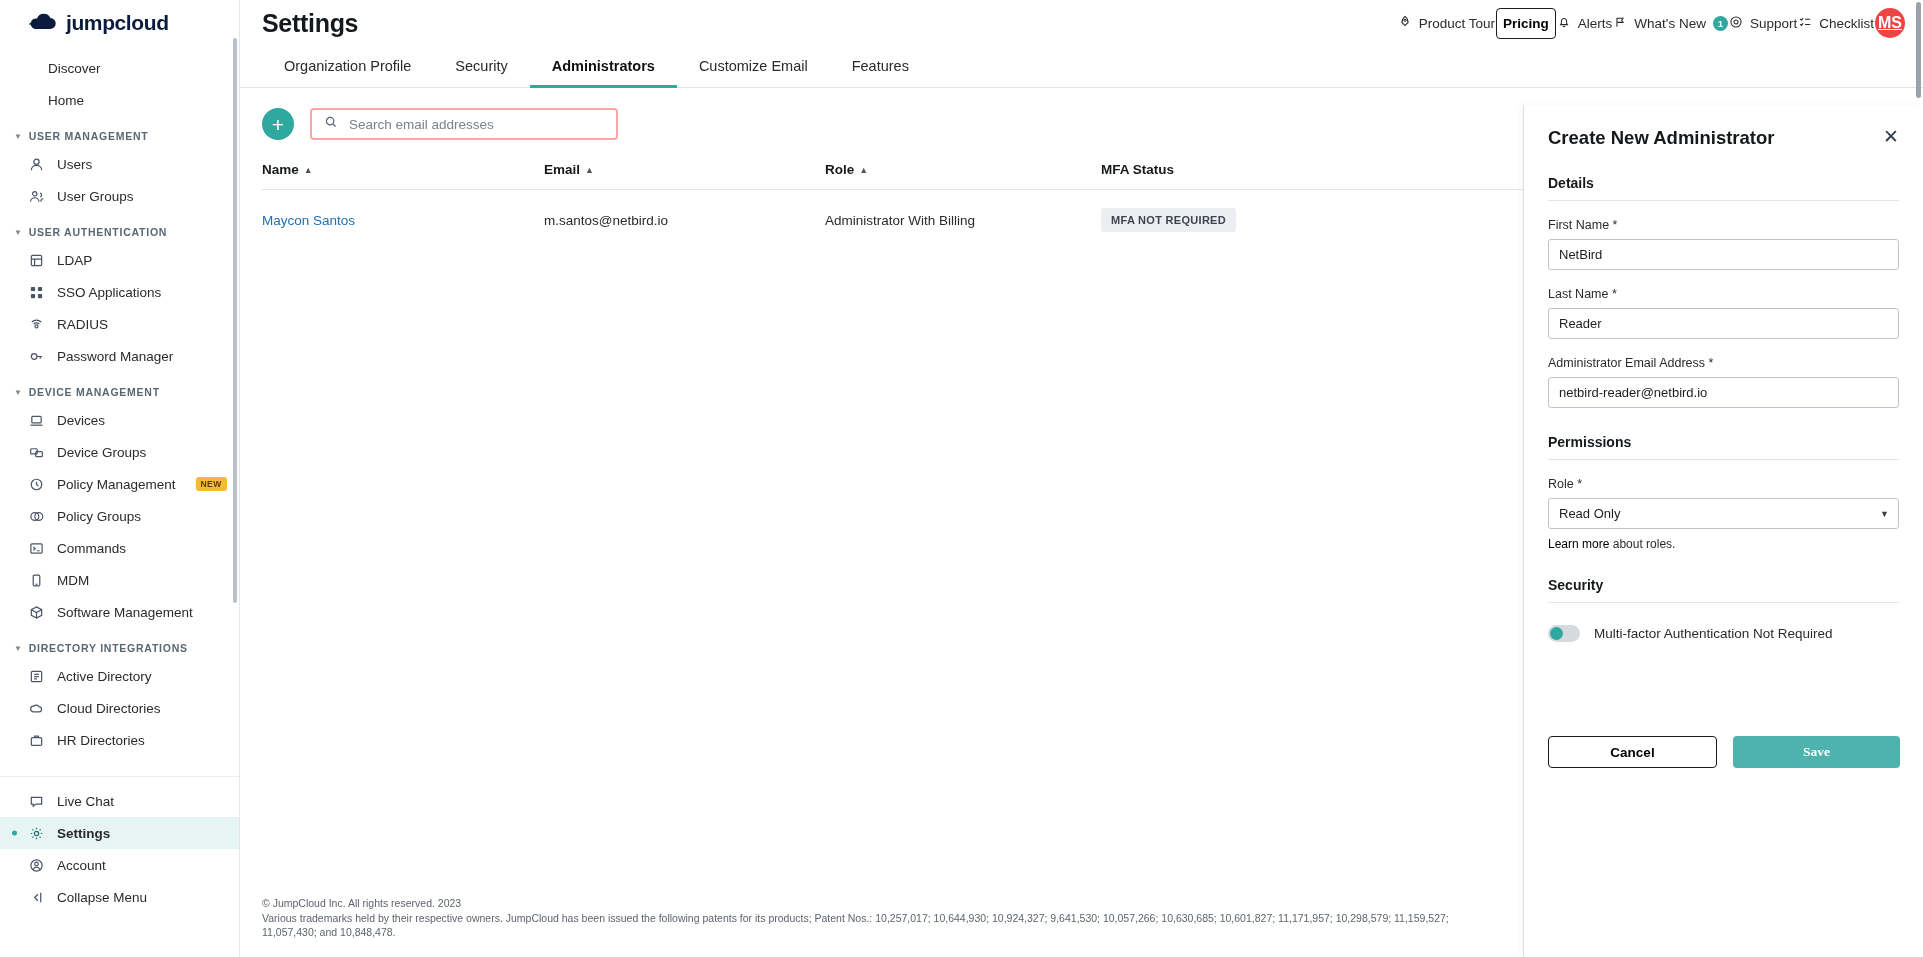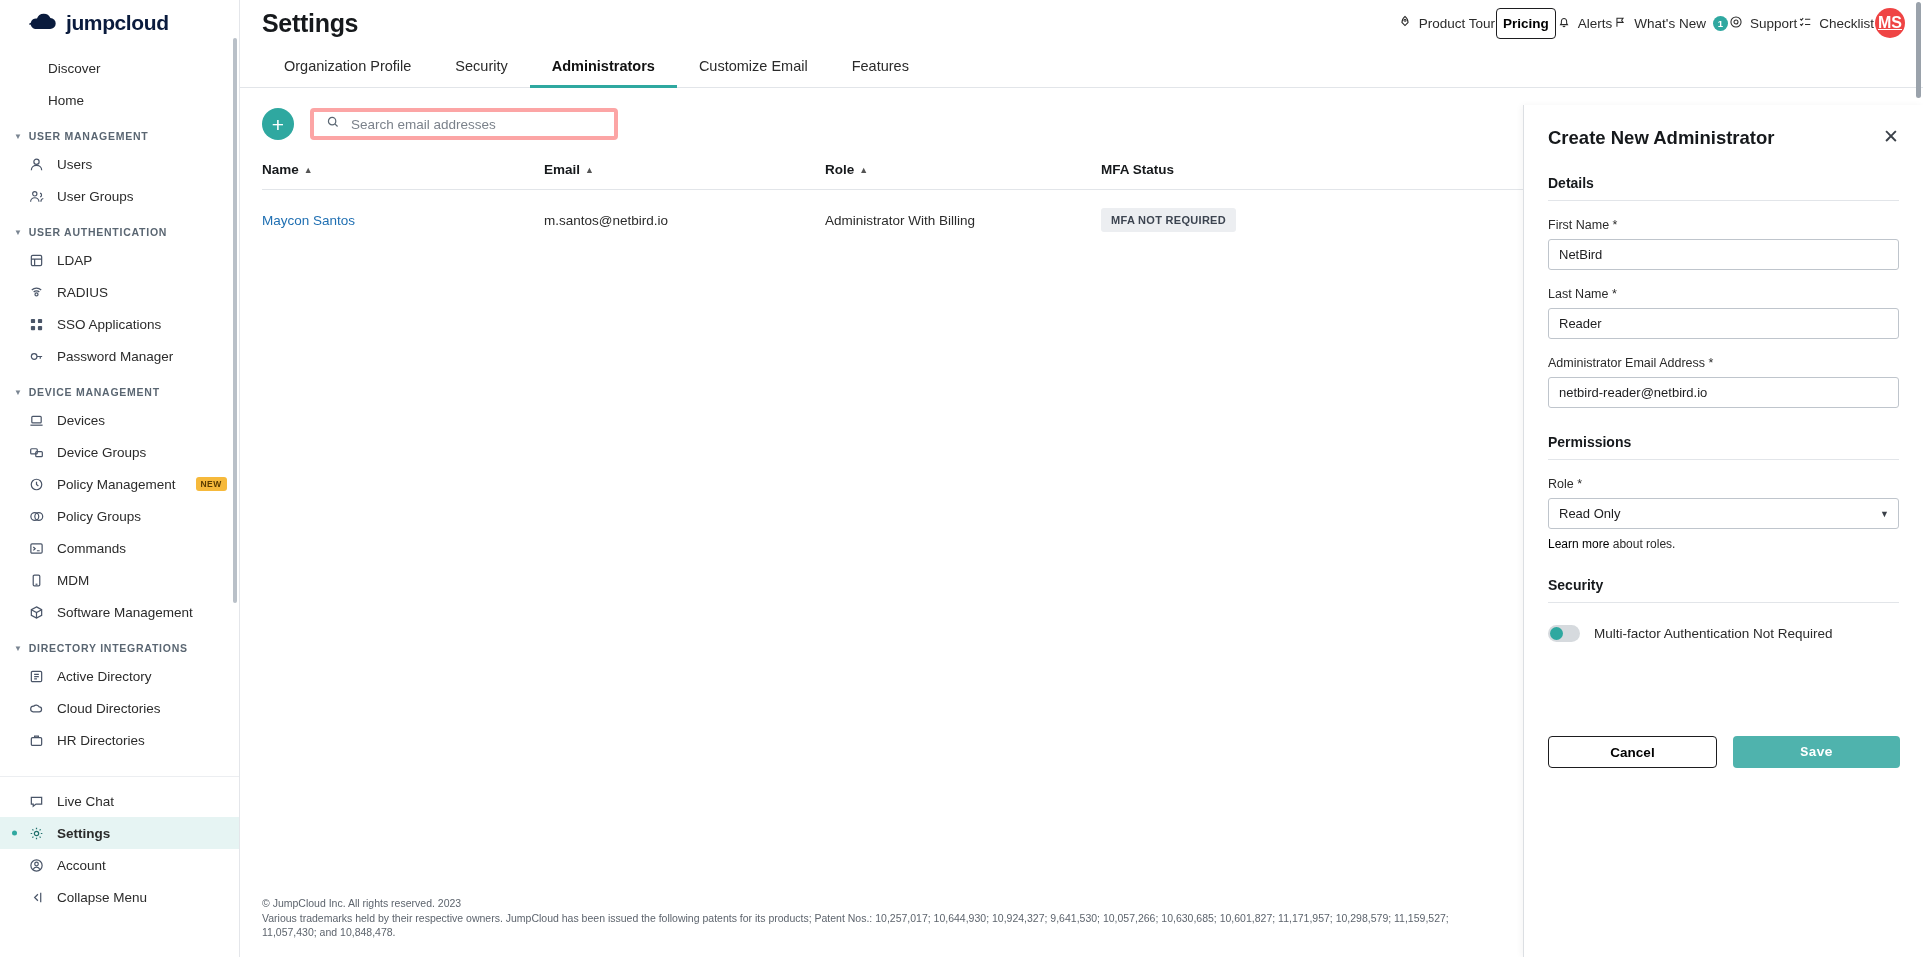"Search email addresses" .search-box { border: 4px solid #fca5a5 -> 2px solid #fca5a5 }
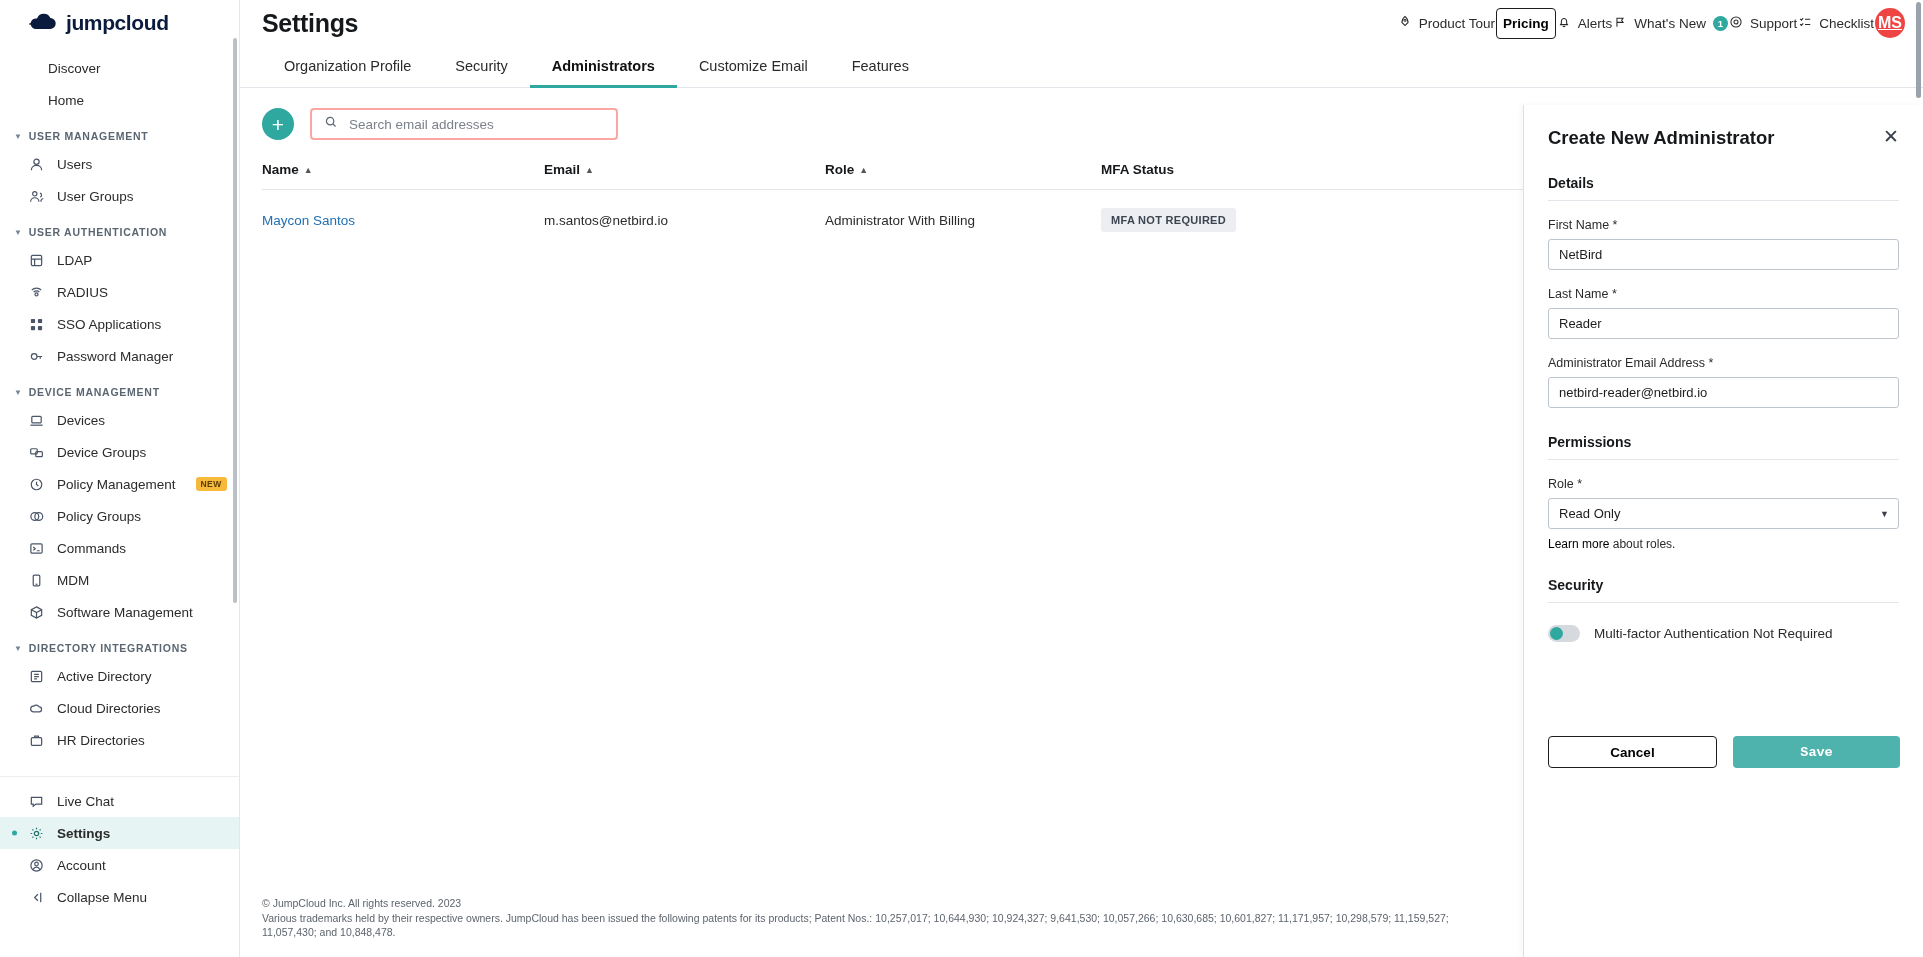"RADIUS" div.nav-item { order: before "SSO Applications" -> after "SSO Applications" }
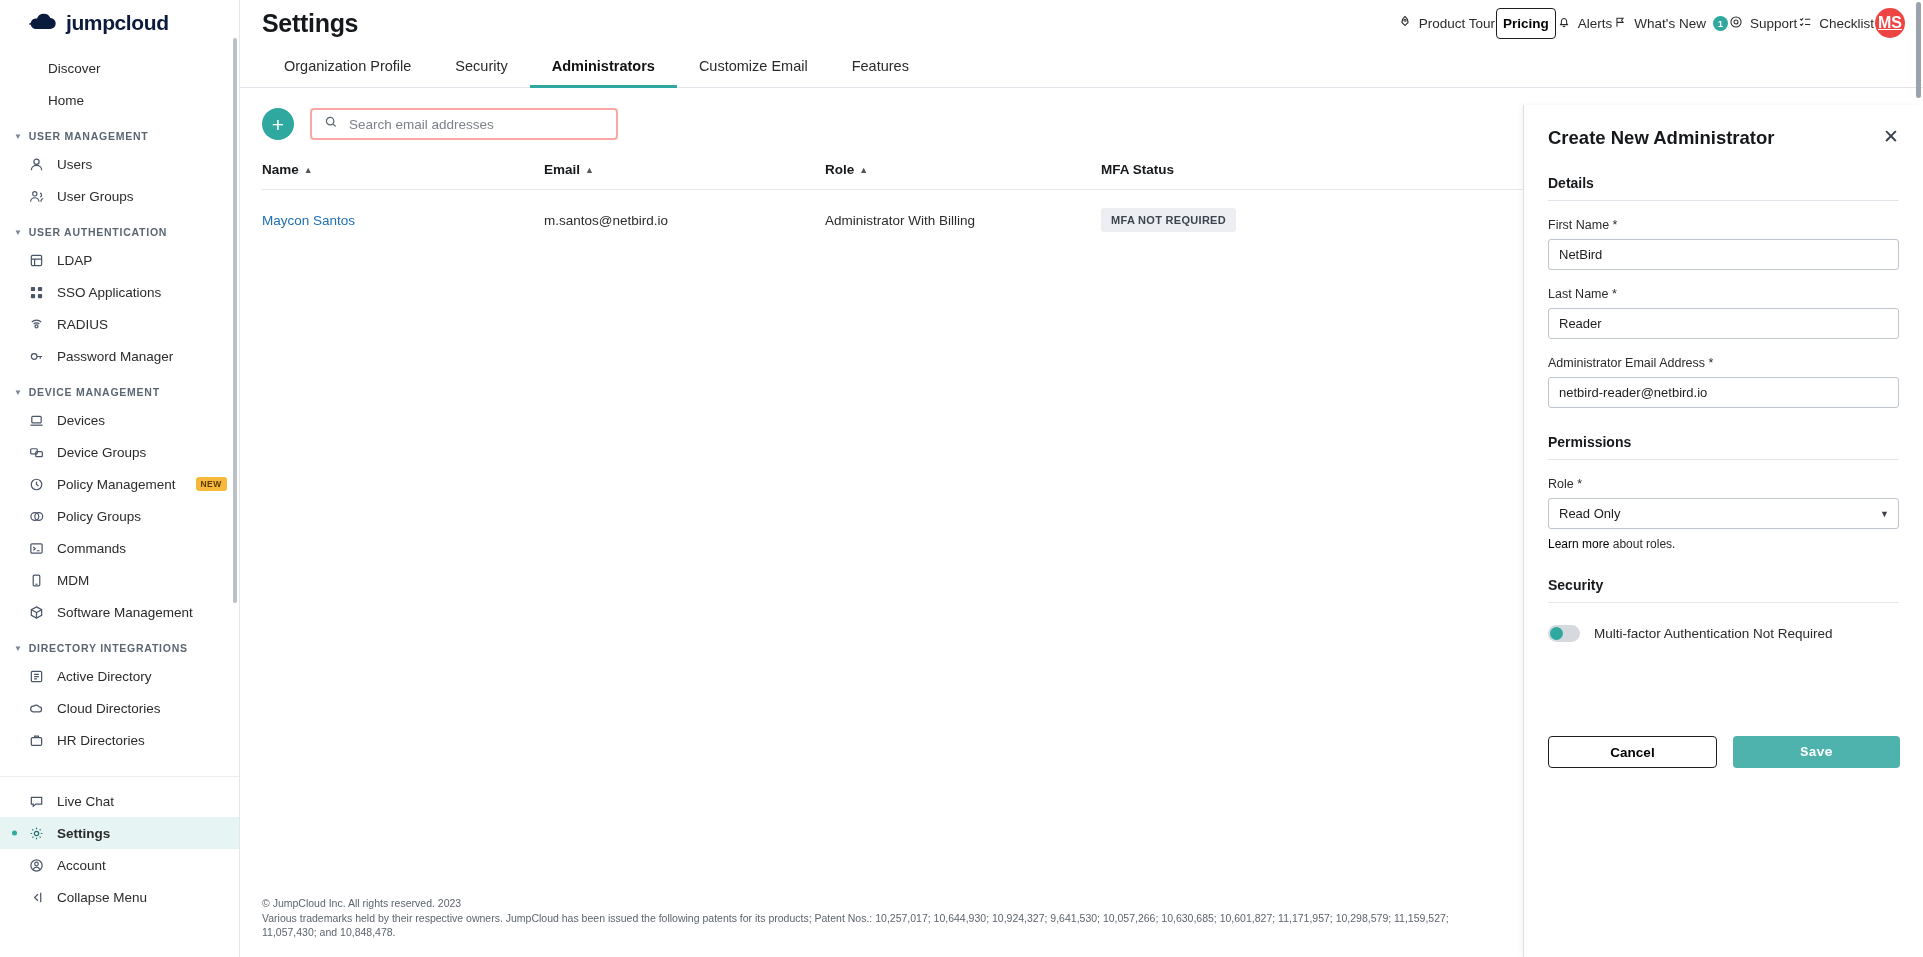"Save" .btn-save { font-family: Liberation Mono, monospace -> Liberation Serif, serif }
